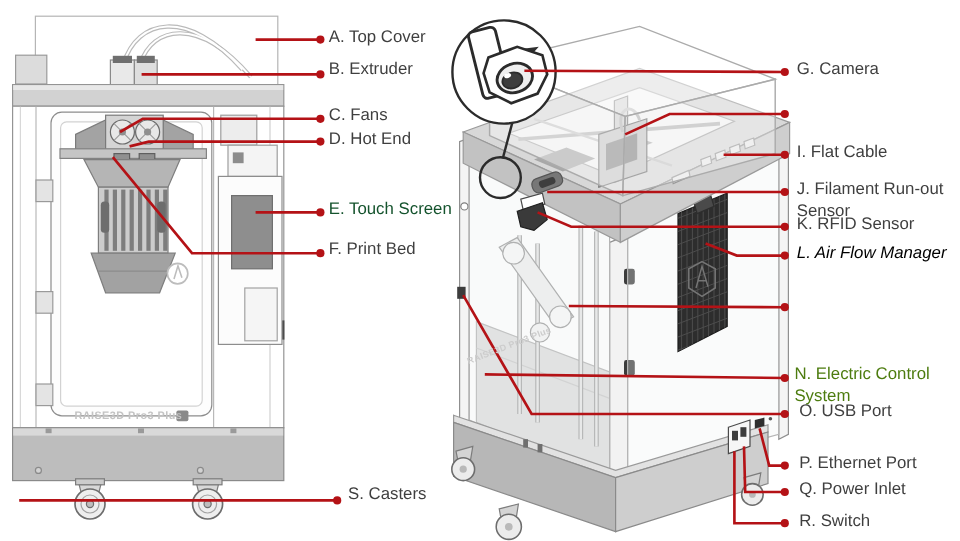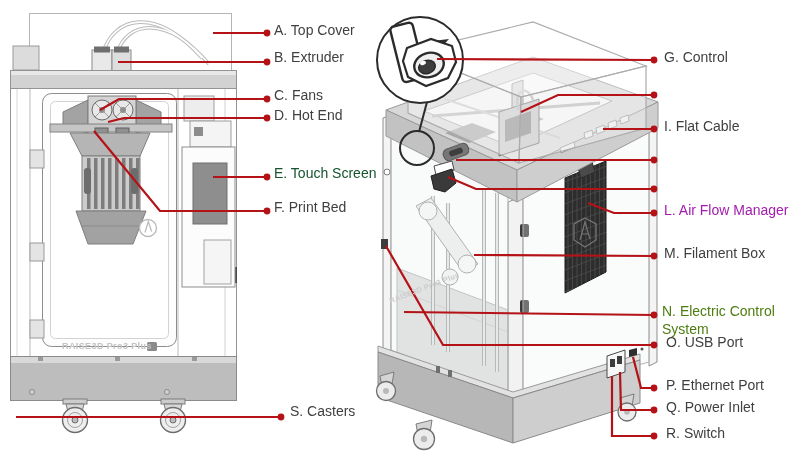"G. Control" div.part-label { text: Control -> Camera }
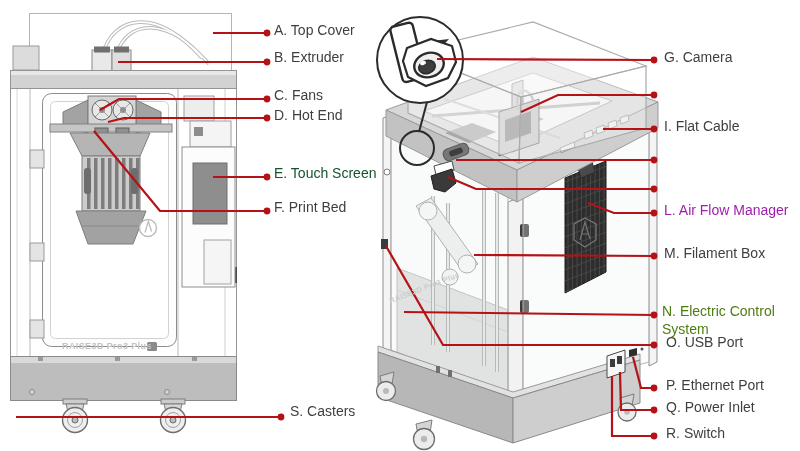"J. Filament Run-out" div.part-label { html: none -> <div>J. Filament Run-out Sensor</div> }
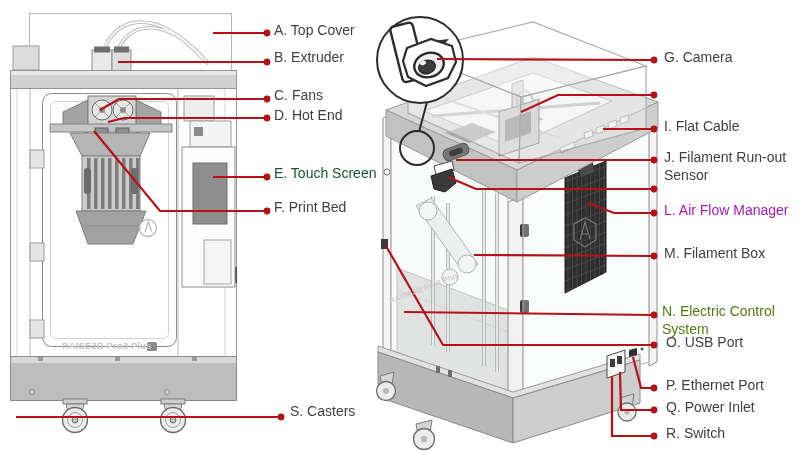"K. RFID Sensor" div.part-label { html: none -> <div>K. RFID Sensor</div> }
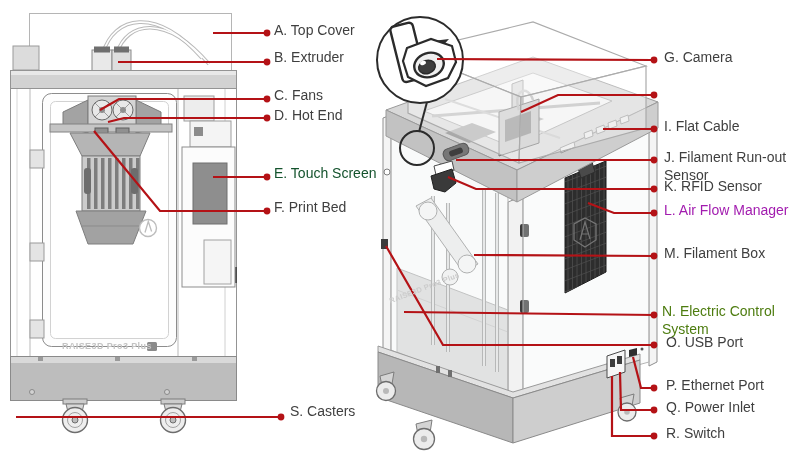"L. Air Flow Manager" div.part-label { color: #a21caf -> #000000; font-style: none -> italic }
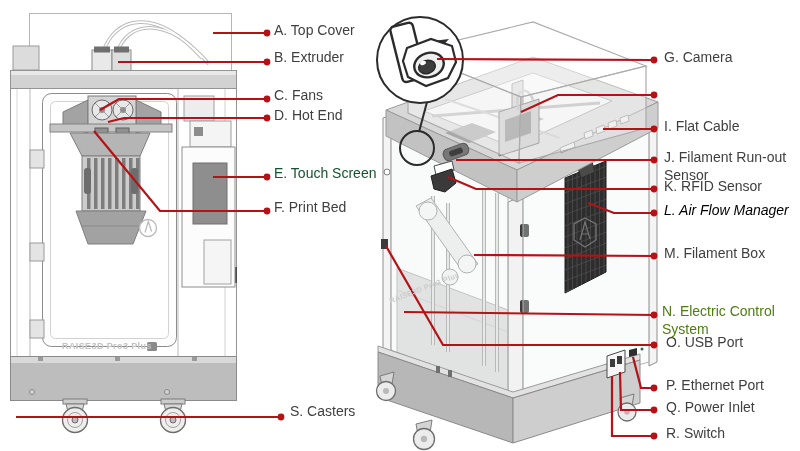"M. Filament Box" div.part-label { html: <div>M. Filament Box</div> -> none }
